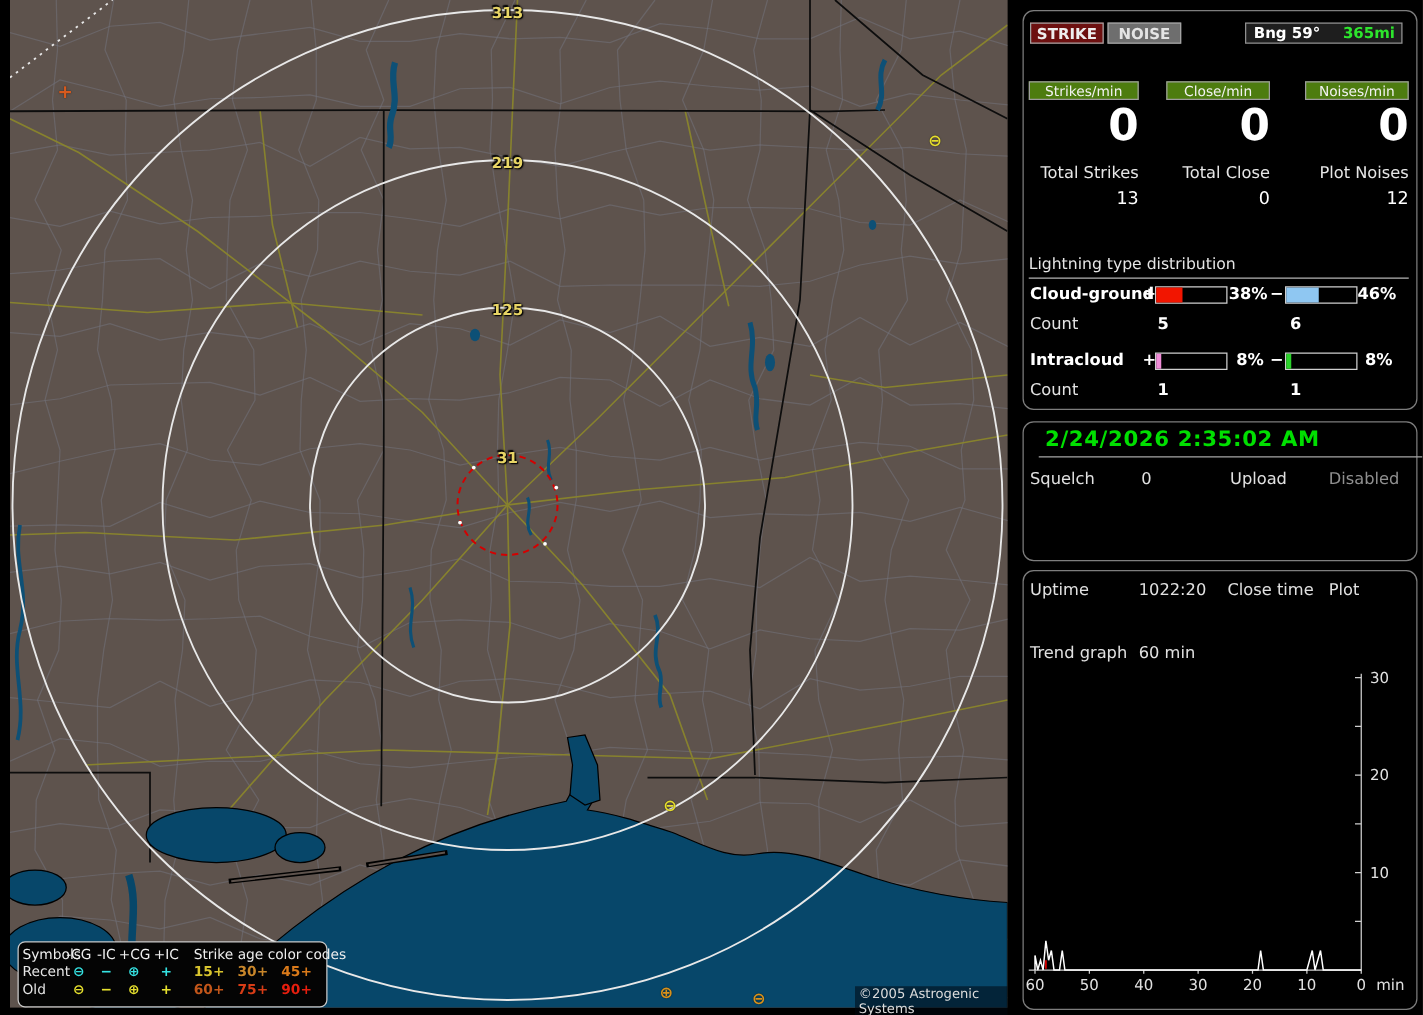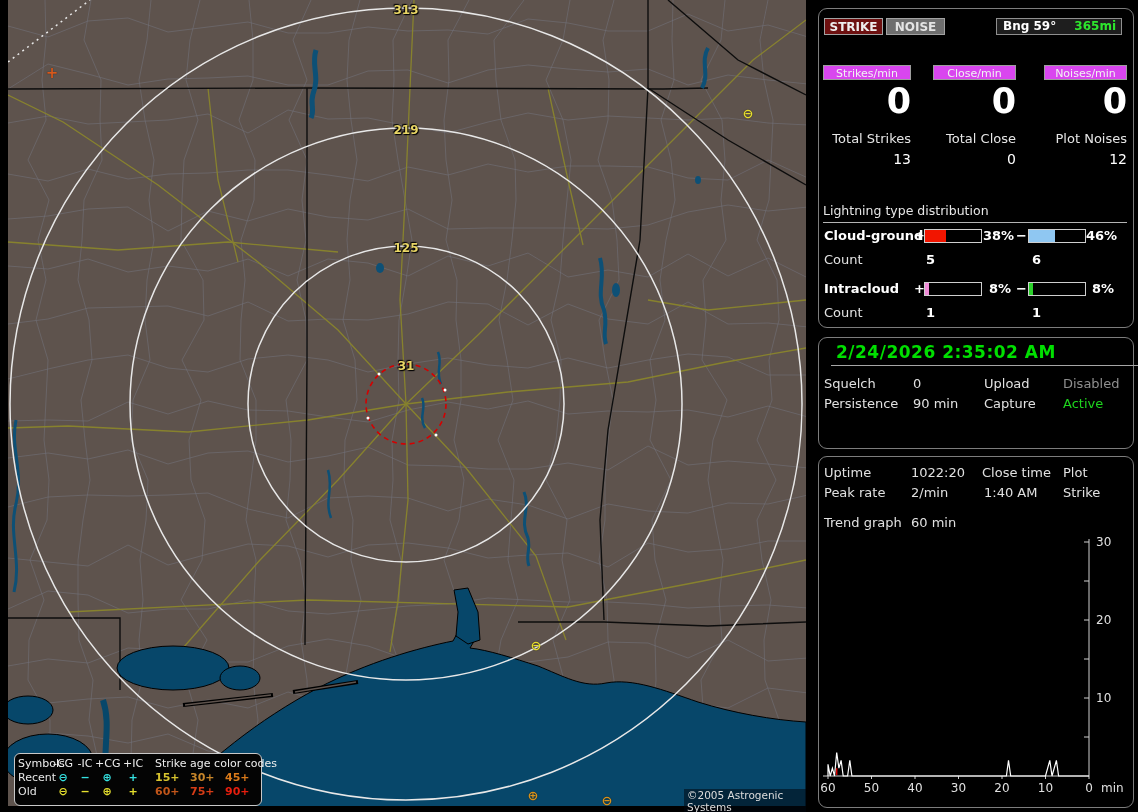"Strikes/min" .chip { background: #d946ef -> #4d7c0f }
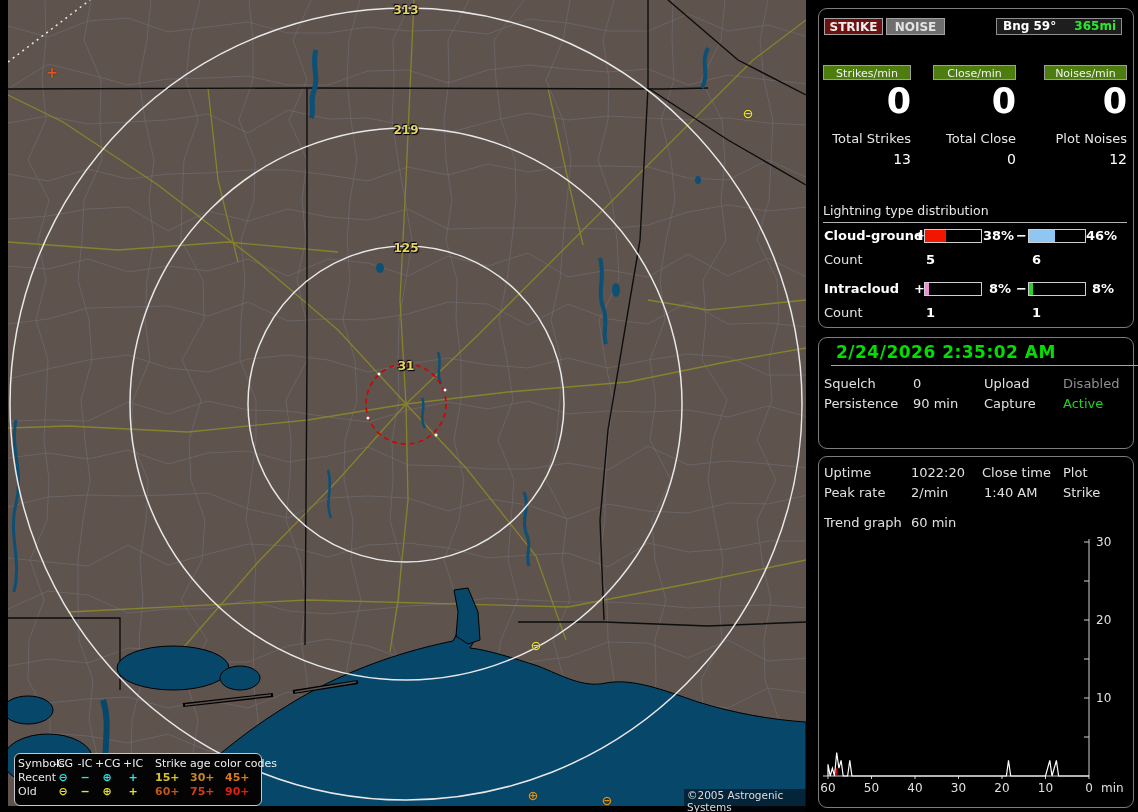"Persistence" div.srow { html: <div> <span>Persistence</span> <span>90 min</span> <span>Capture</span> <span>Active</span> </div> -> none }
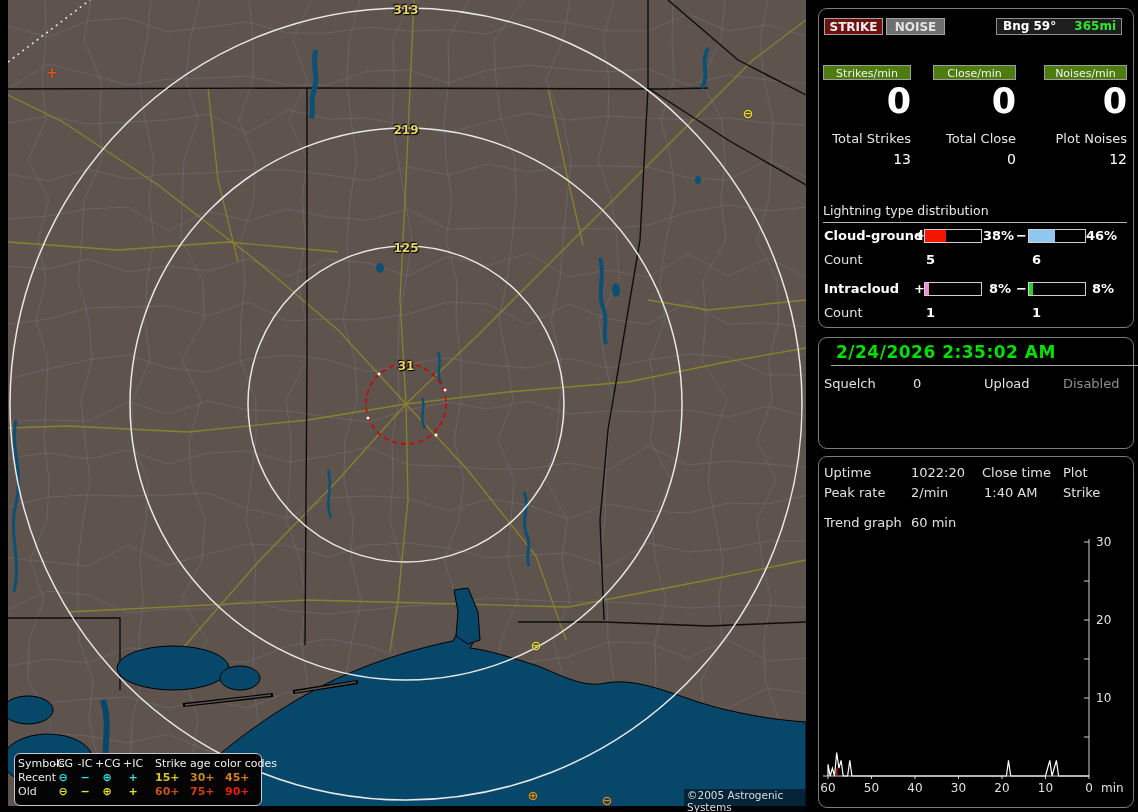"Peak rate" div.srow { html: <div> <span>Peak rate</span> <span>2/min</span> <span>1:40 AM</span> <span>Strike</span> </div> -> none }
